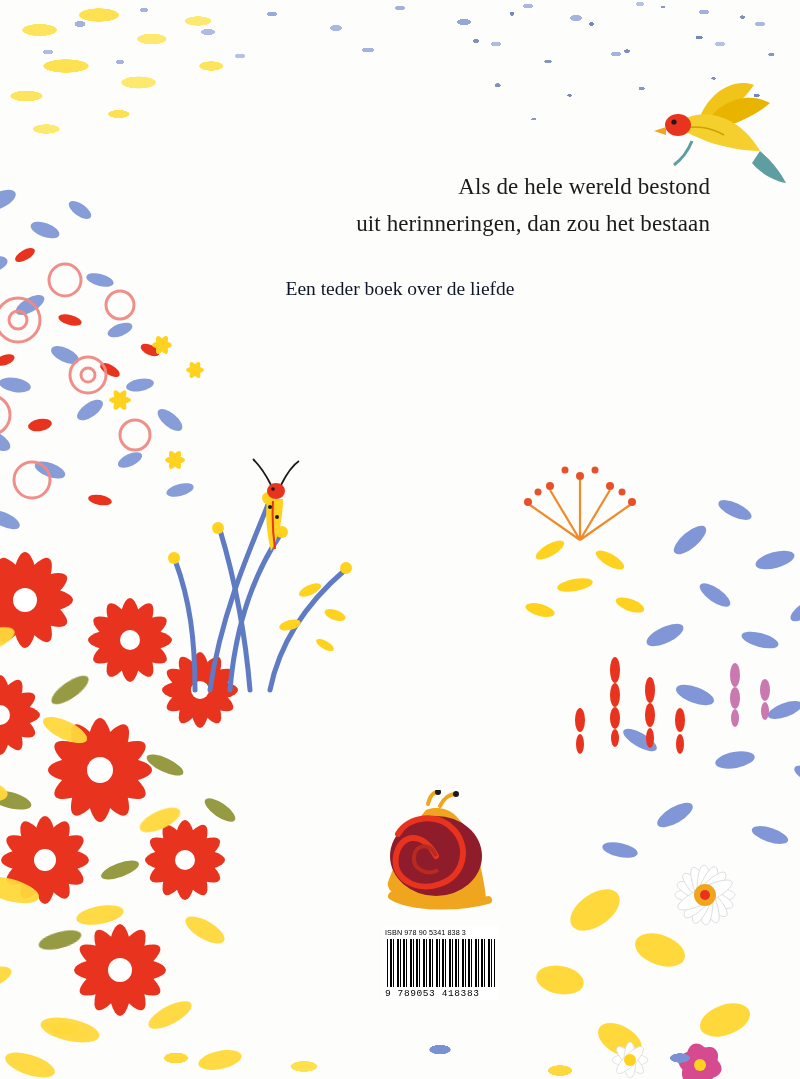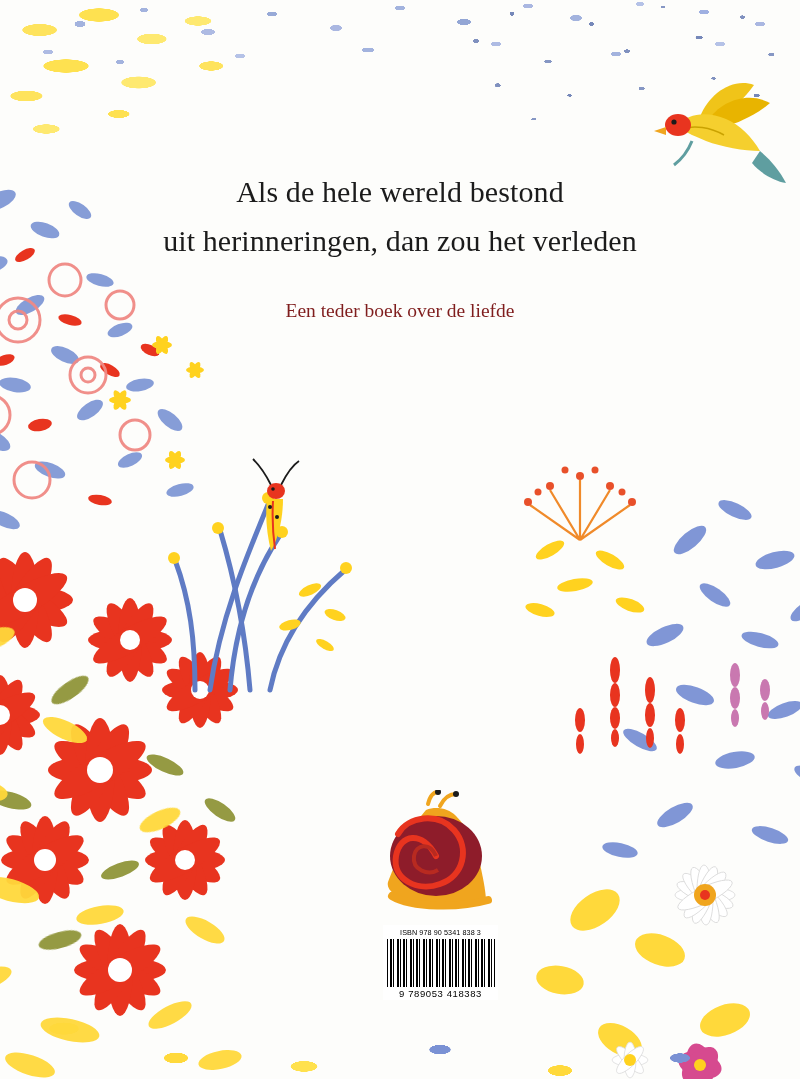"Als de hele wereld bestond" .quote { font-size: 30px -> 23px; text-align: none -> right }
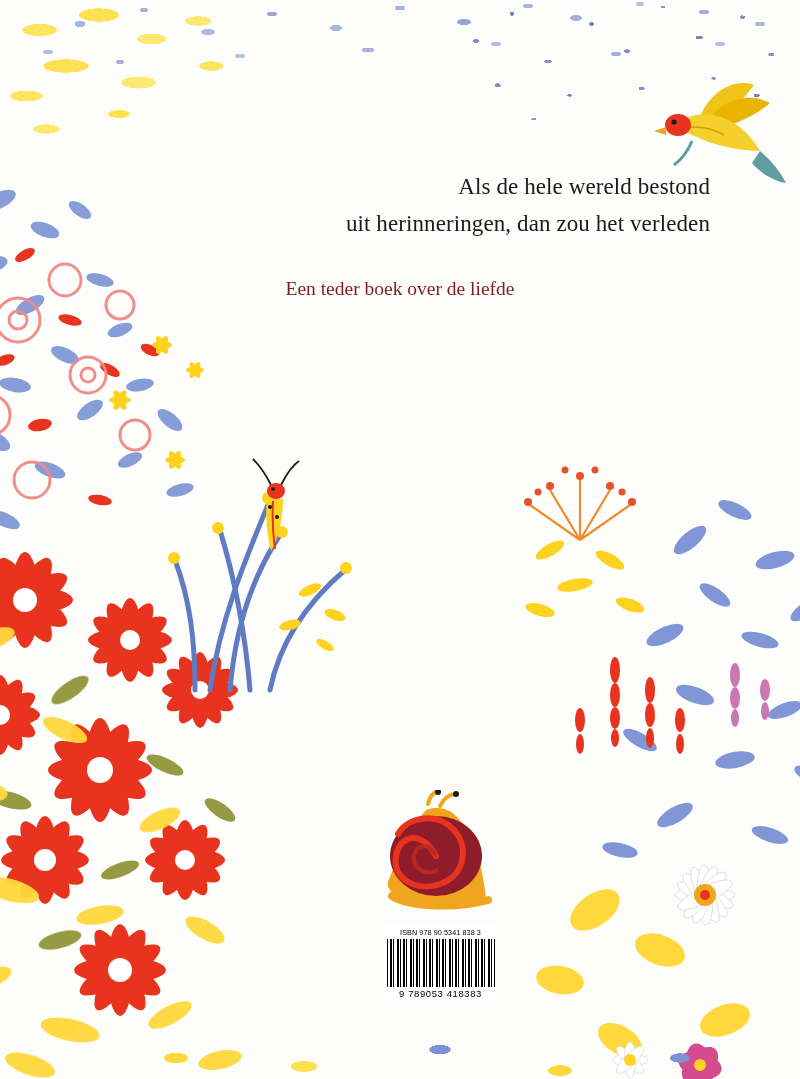"uit herinneringen, dan zou het" span { text: verleden -> bestaan }
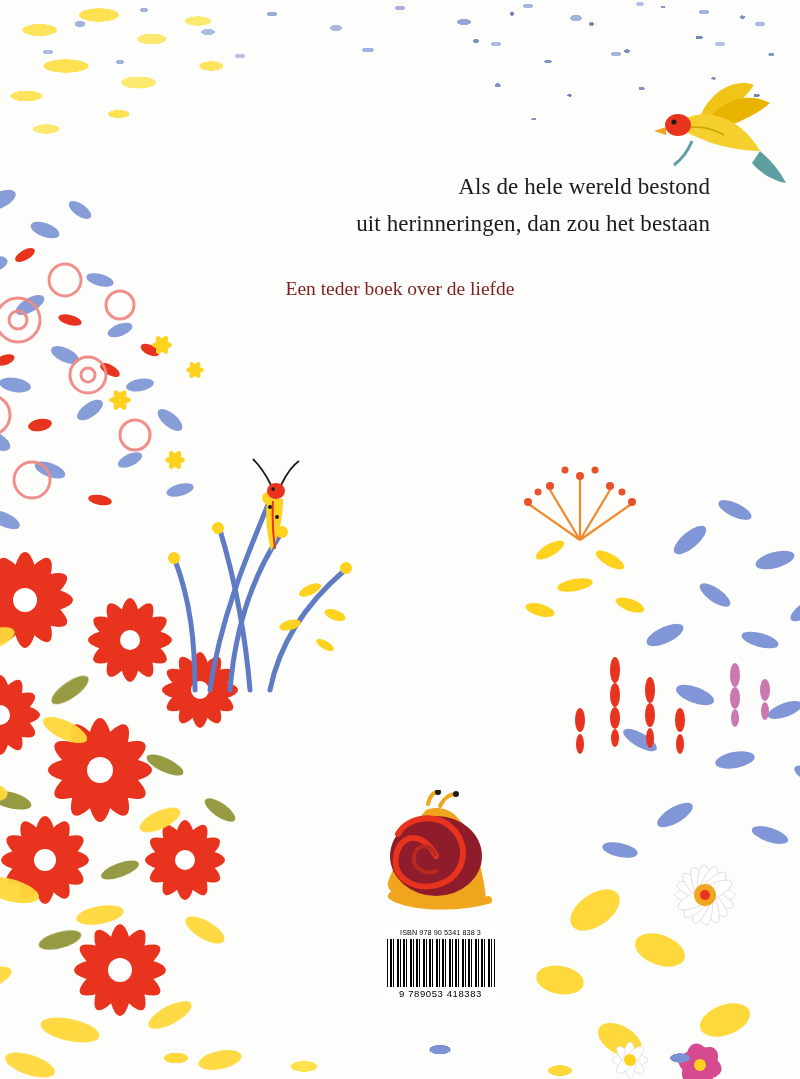"Een teder boek over de" .blurb { color: #7f1d1d -> #0f172a }
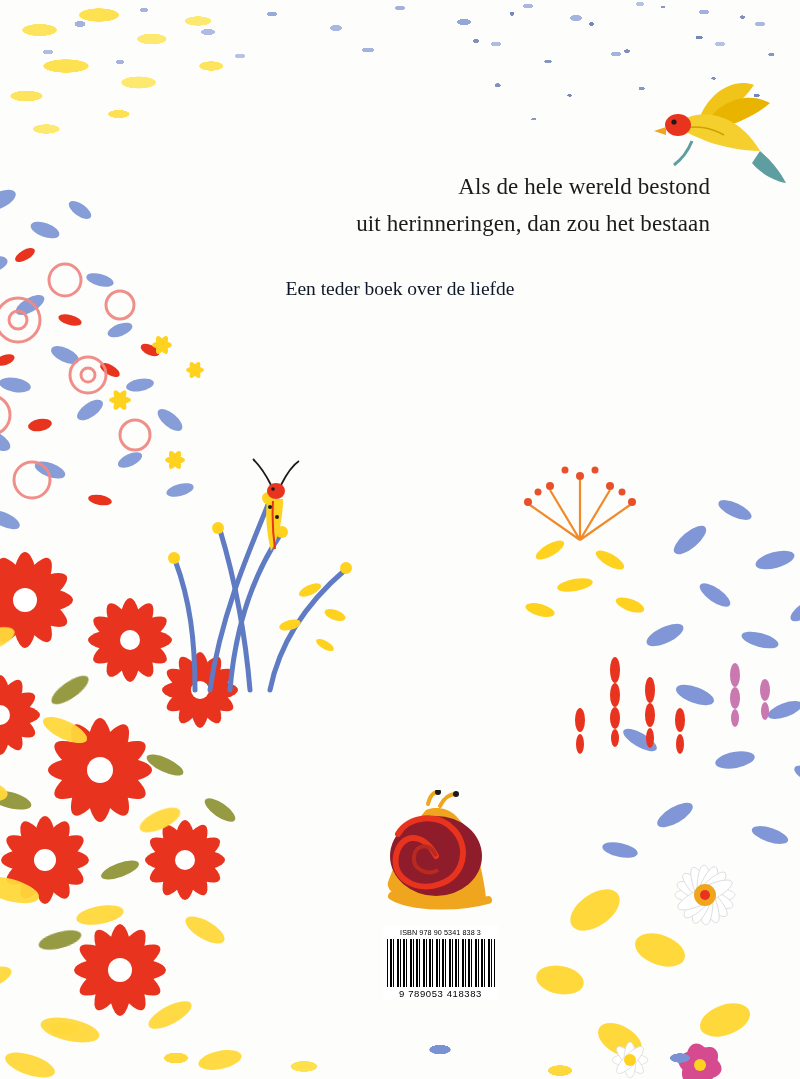"ISBN 978 90 5341 838" .barcode-box { text-align: center -> none }
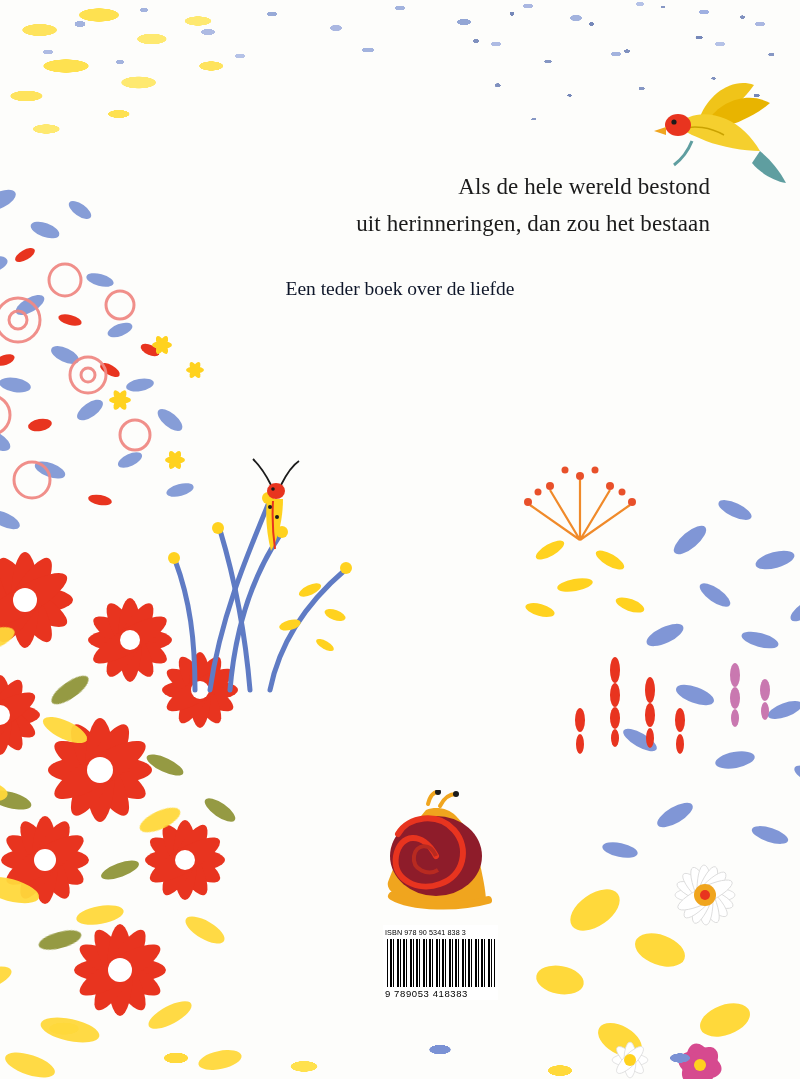"9 789053 418383" .barcode-digits { font-family: Liberation Sans, sans-serif -> Liberation Mono, monospace }
